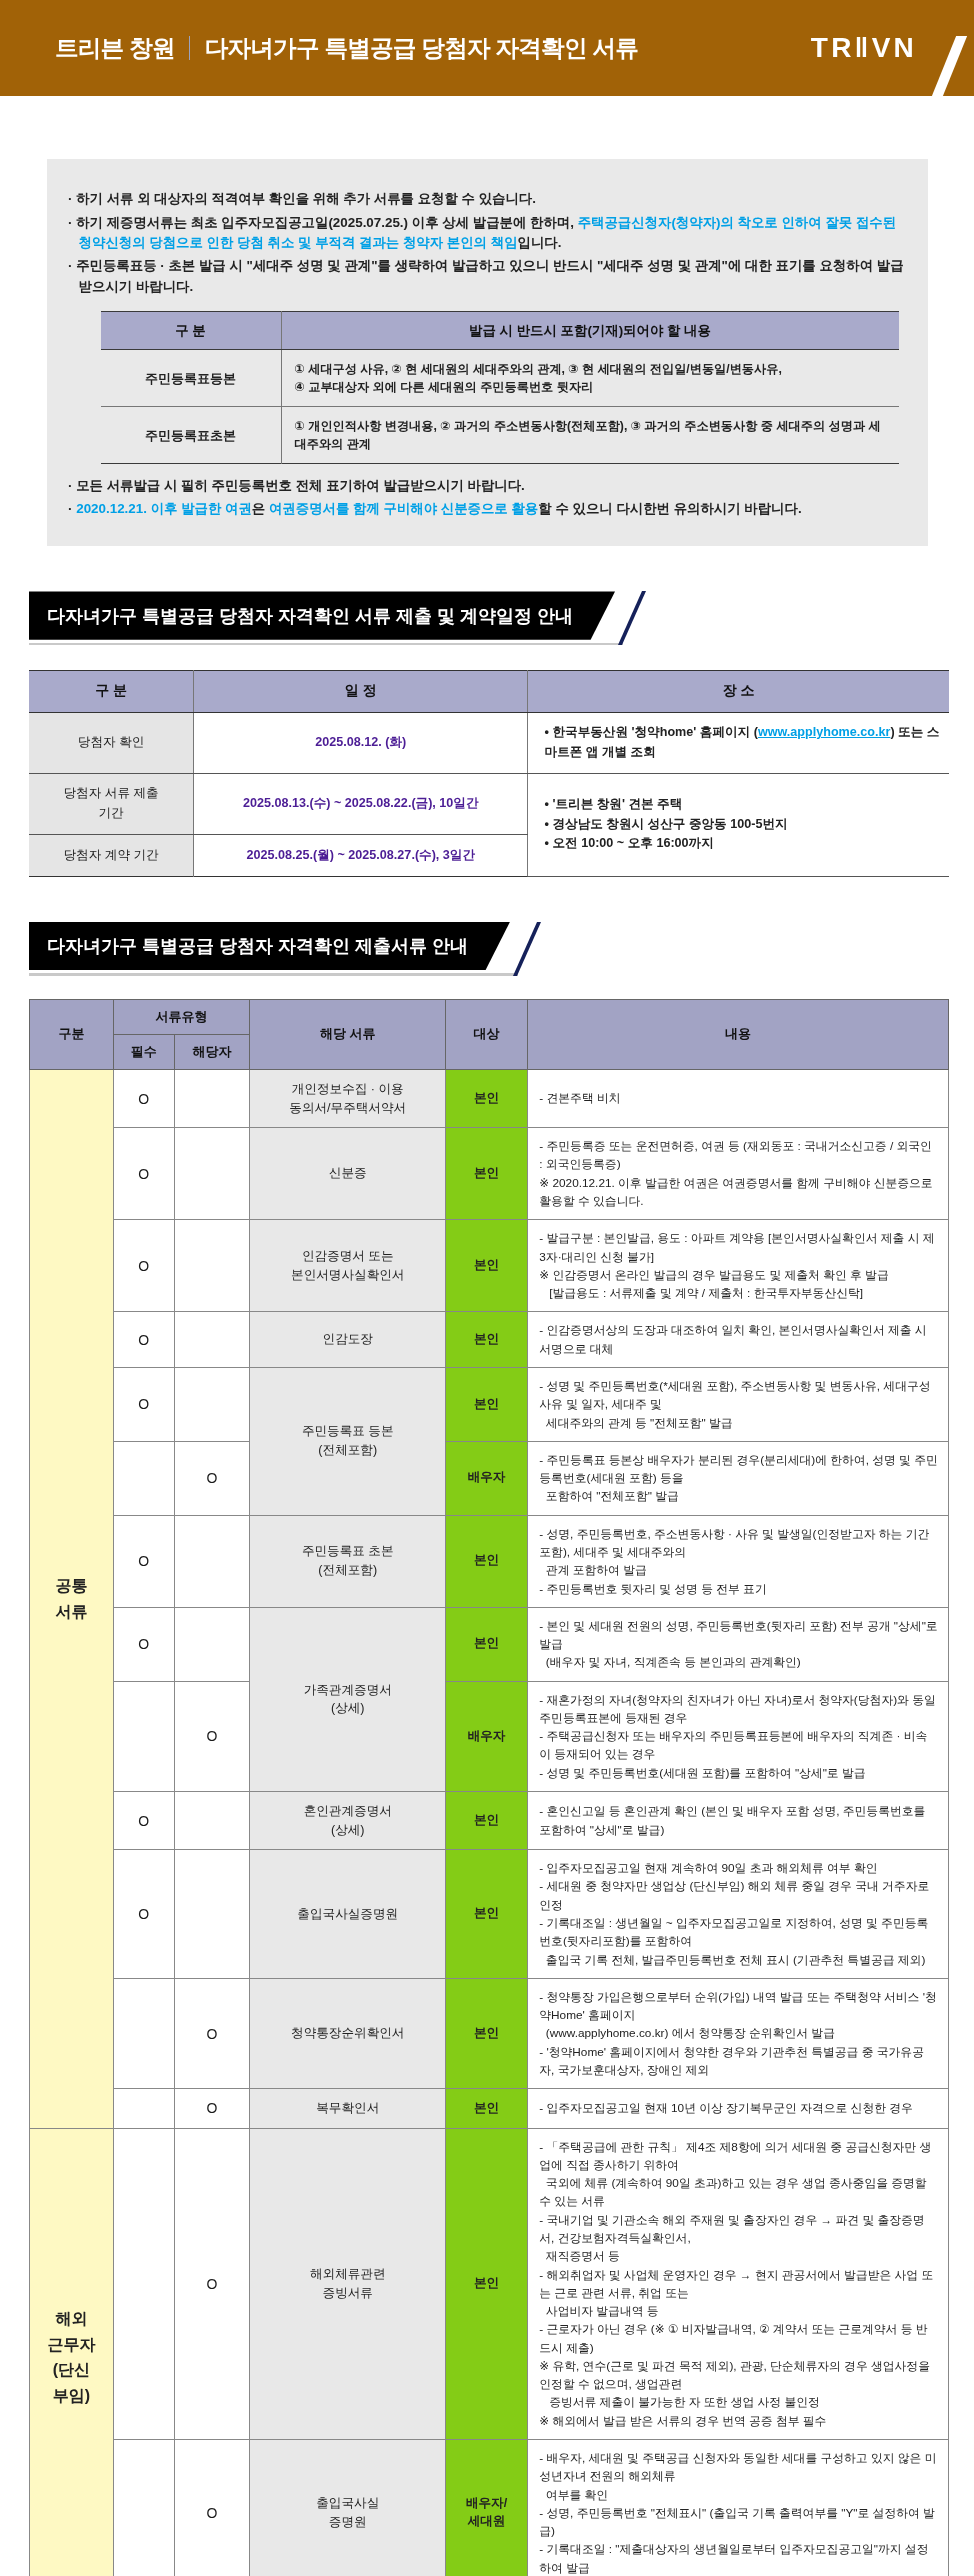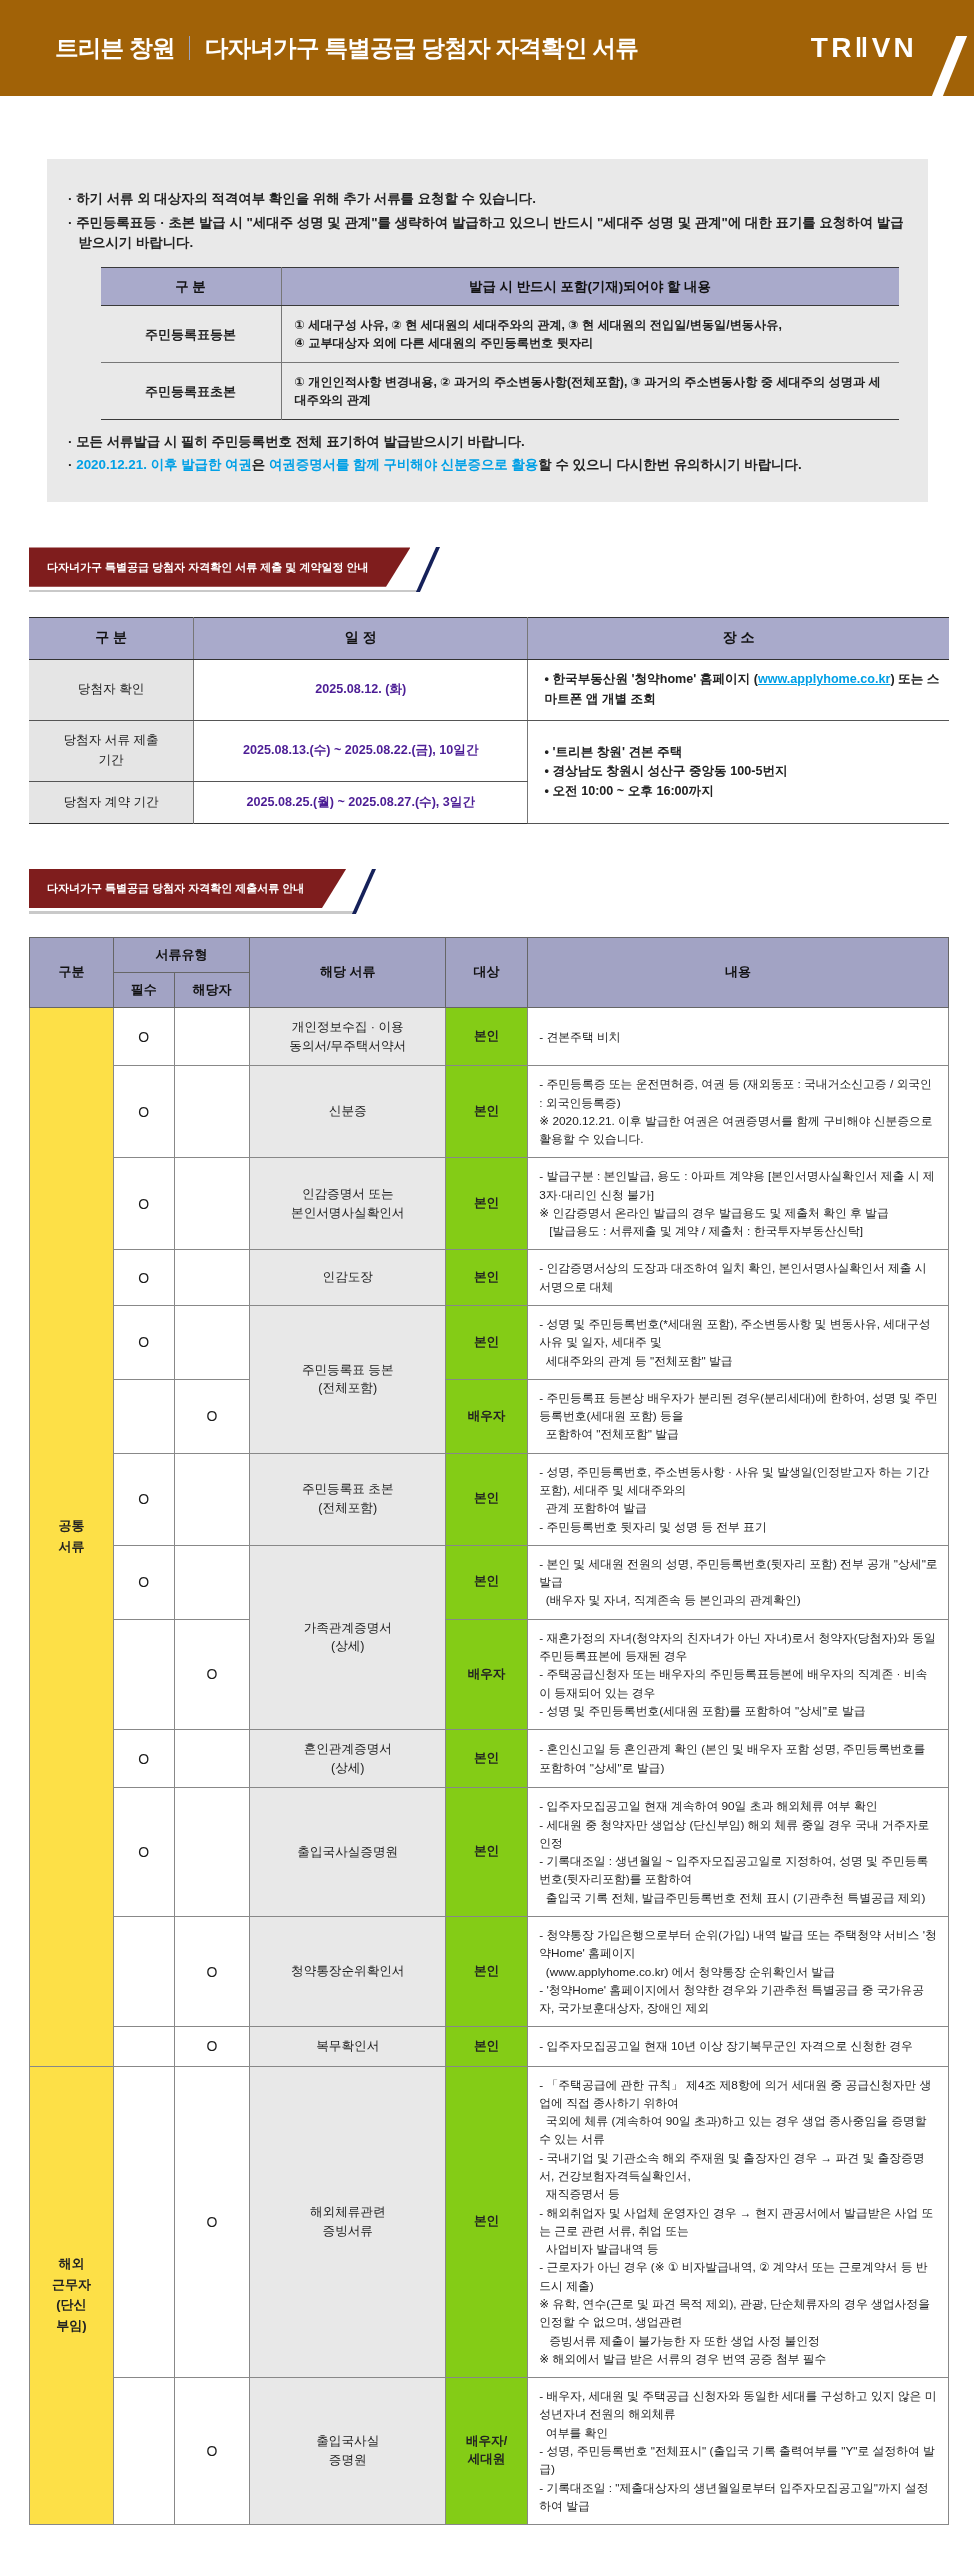"· 하기 제증명서류는 최초 입주자모집공고일(2025.07.25.)" div.bullet { html: none -> <div>·&nbsp;<span><span>하기 제증명서류는 최초 입주자모집공고일(2025.07.25.) 이후 상세 발급분에 한하며, </span><span>주택공급신청자(청약자)의 착오로 인하여 잘못 접수된 청약신청의 당첨으로 인한 당첨 취소 및 부적격 결과는 청약자 본인의 책임</span><span>입니다.</span></span></div> }
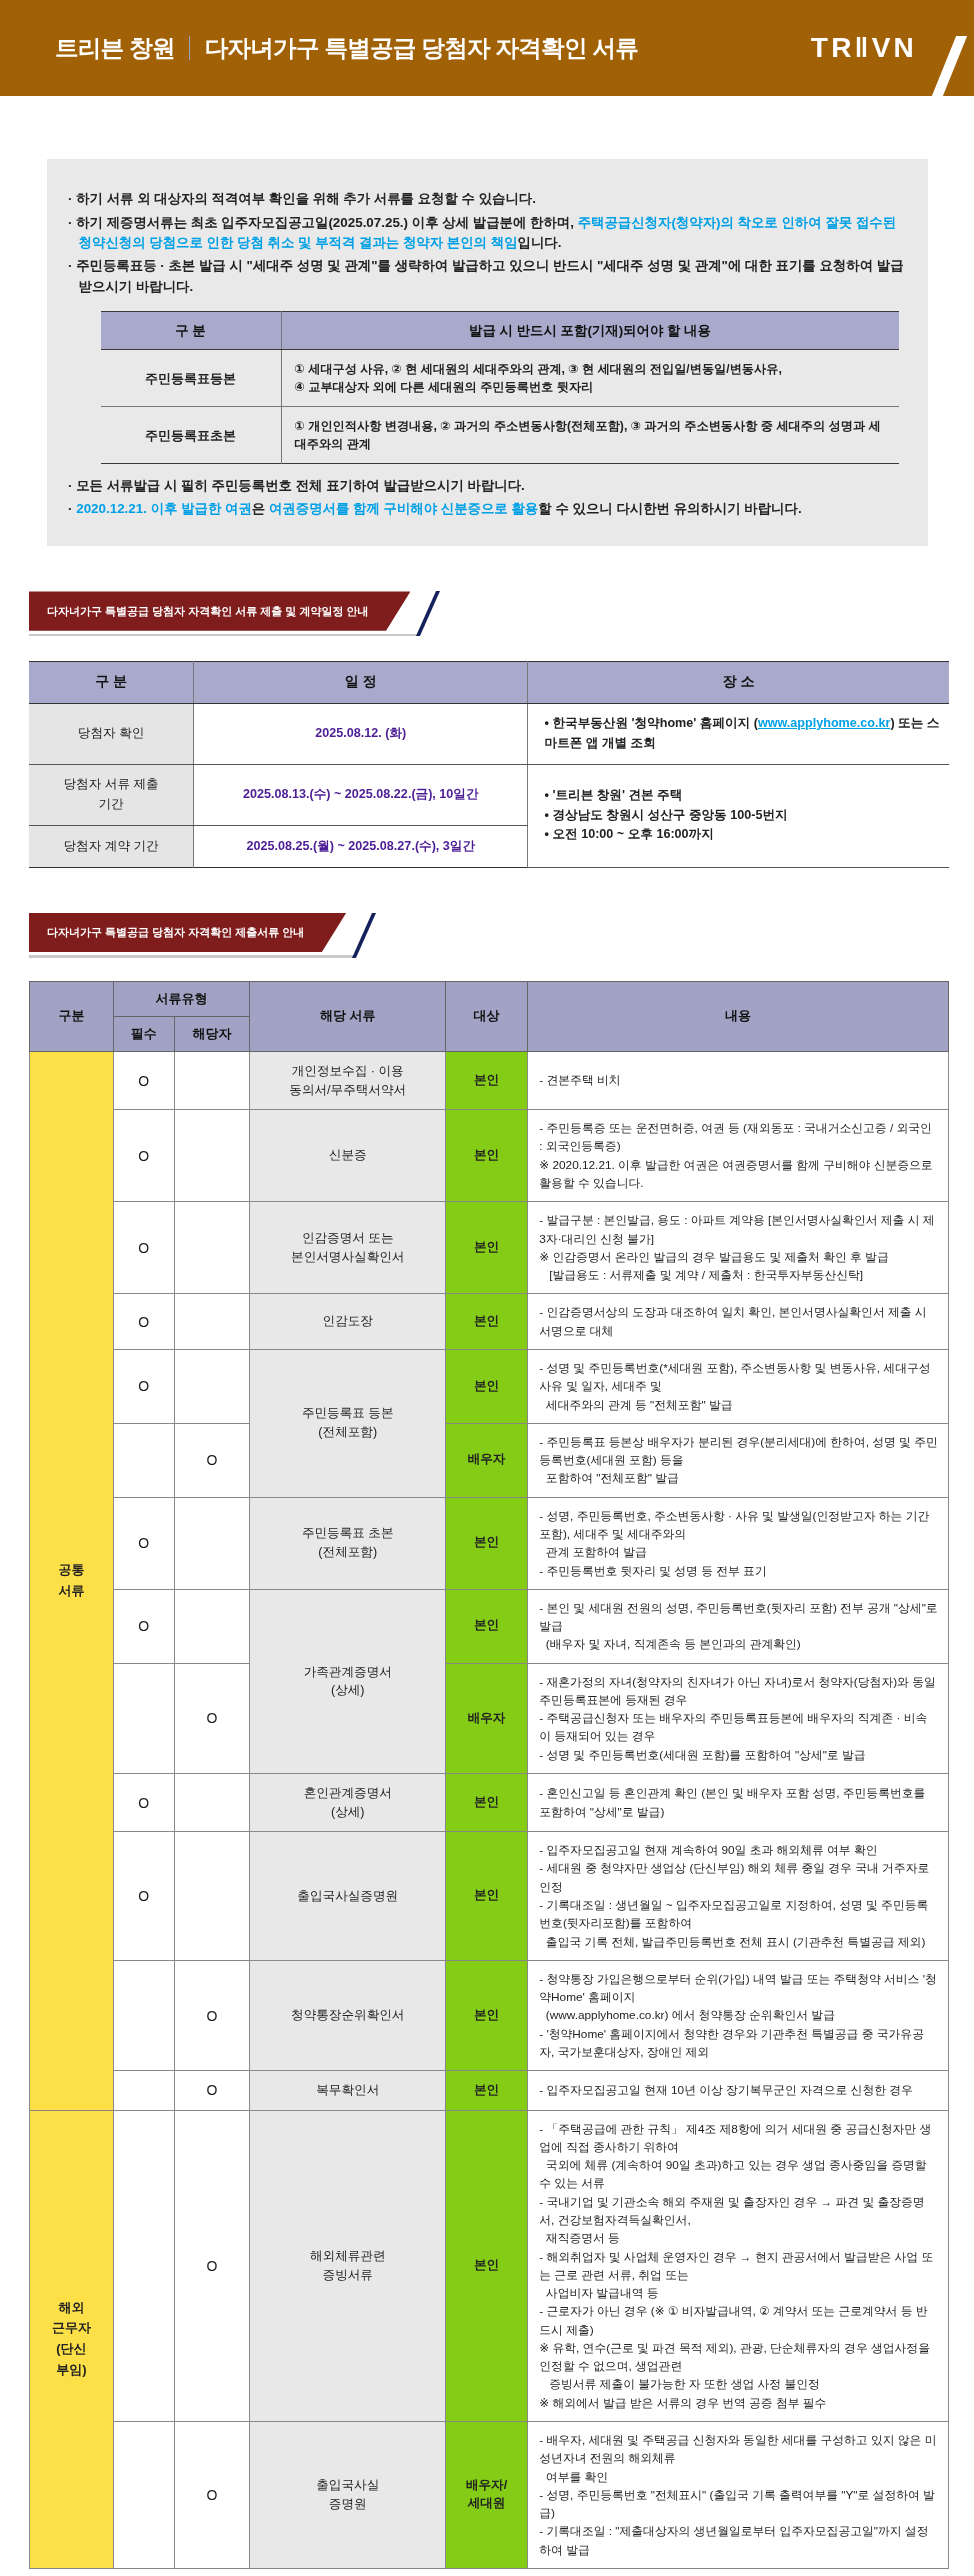"다자녀가구 특별공급 당첨자 자격확인 서류 제출" .sec-bar { background: #7f1d1d -> #000000; font-size: 11px -> 18px }
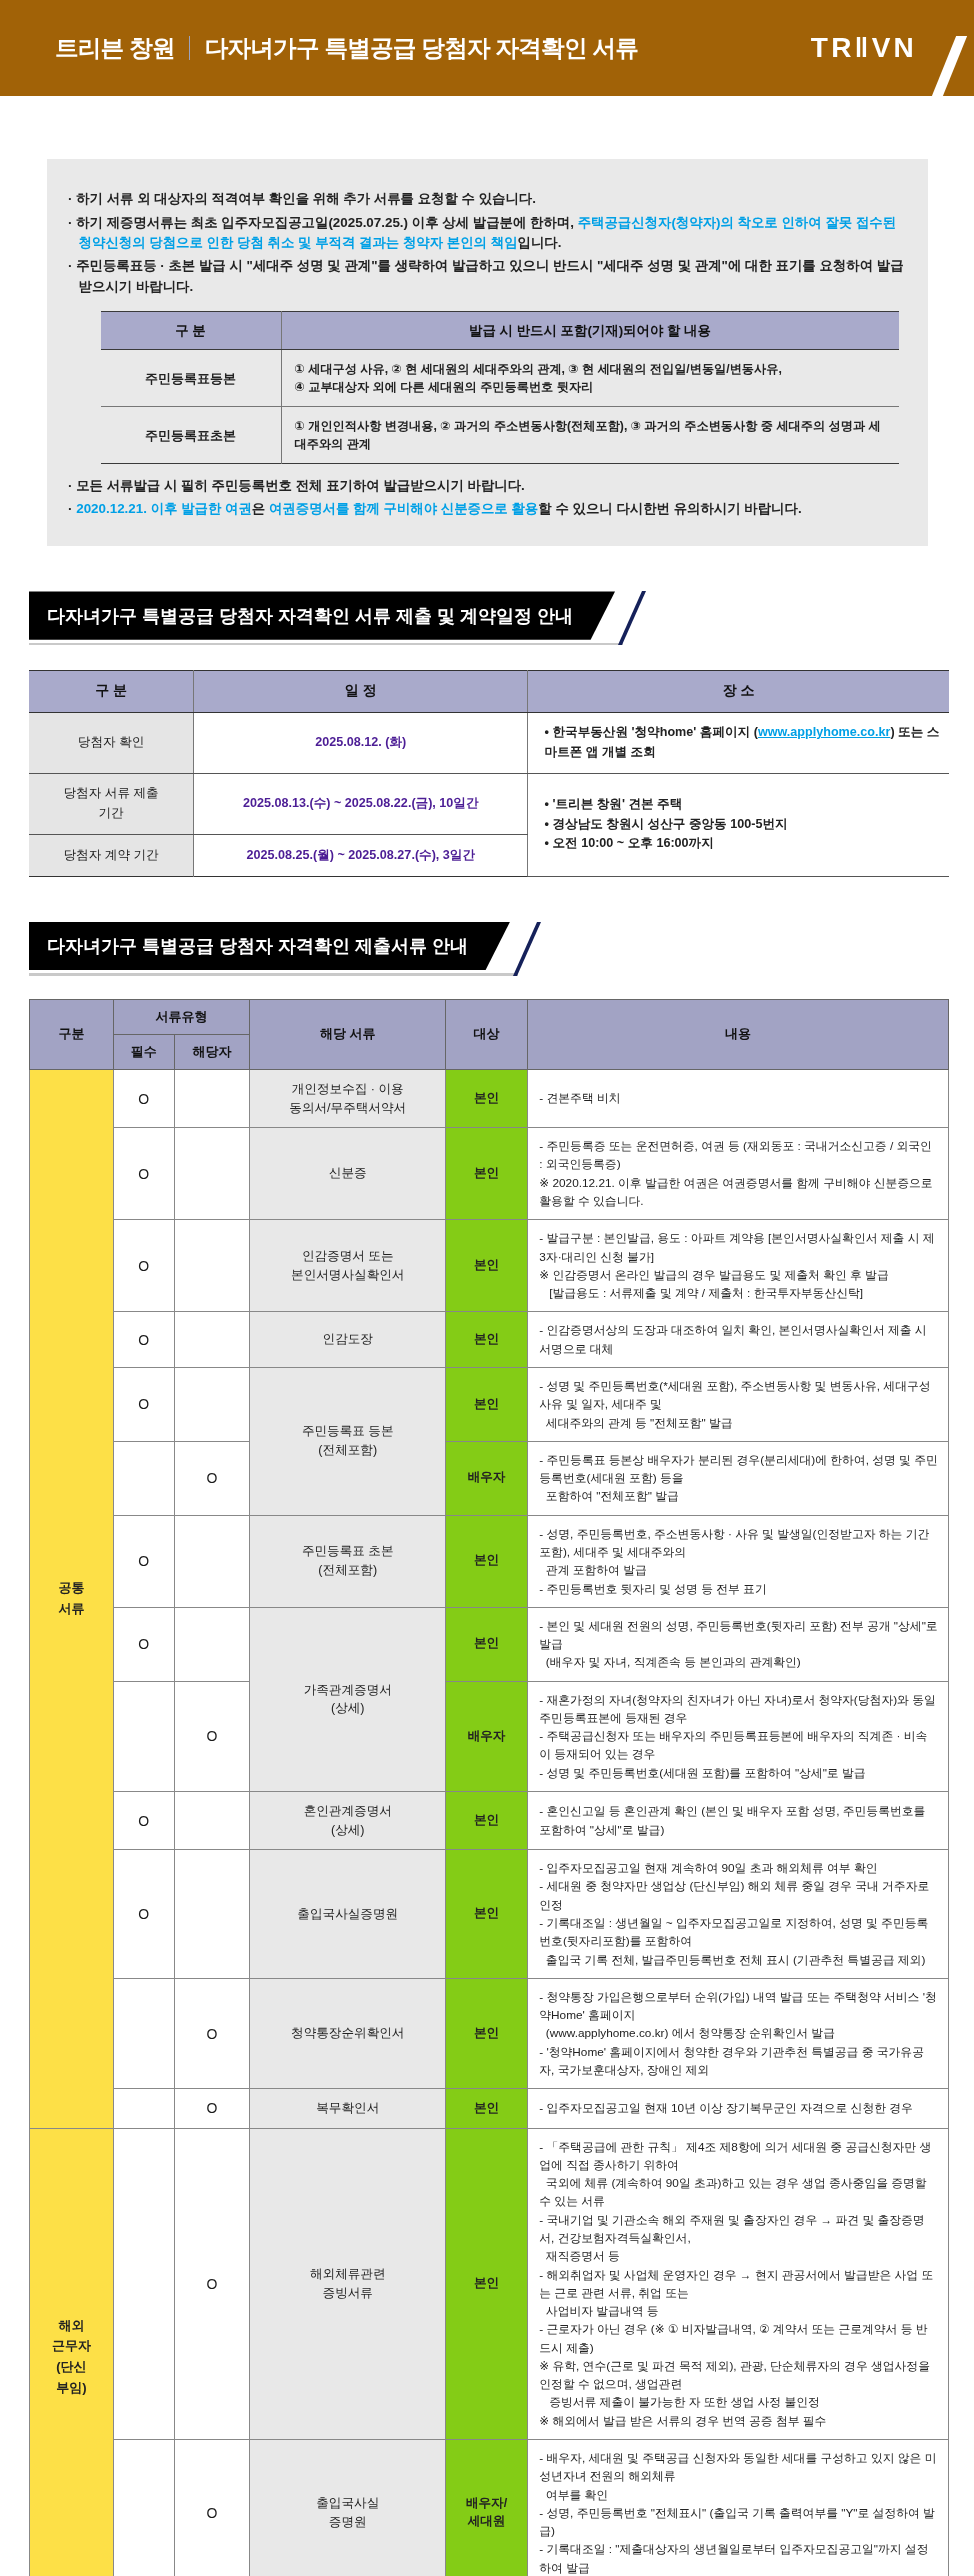"공통" td.gcell { background: #fde047 -> #fef9c3; font-size: 13px -> 16px }
